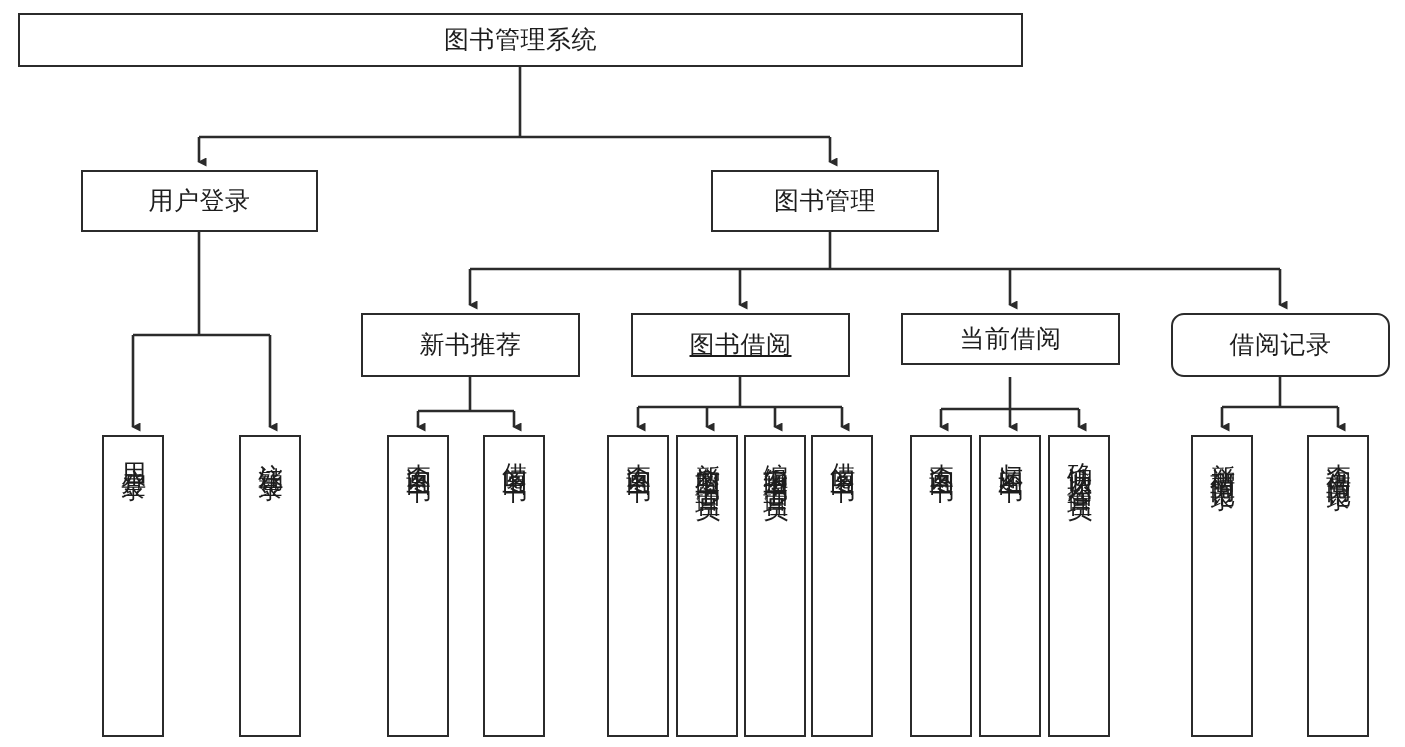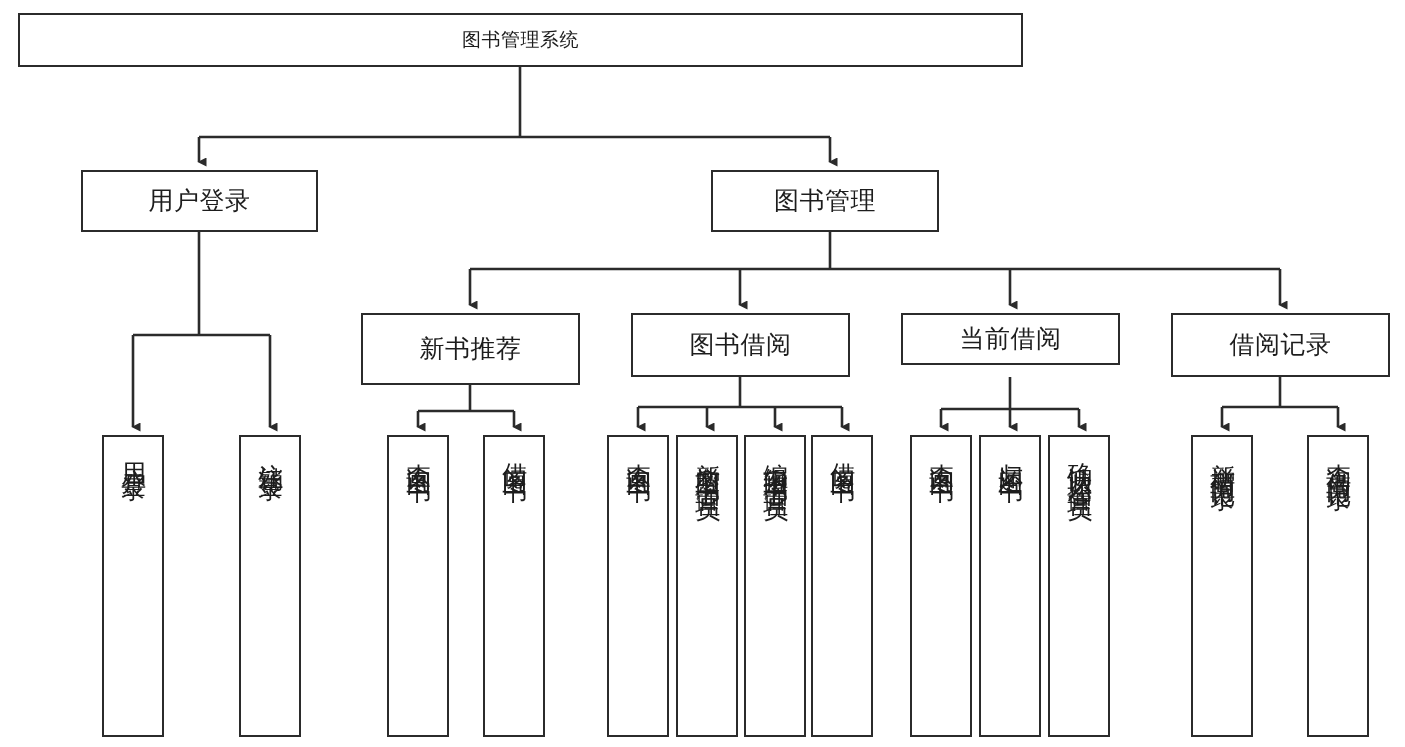"图书管理系统" .node.root .label { font-size: 19px -> 25px }
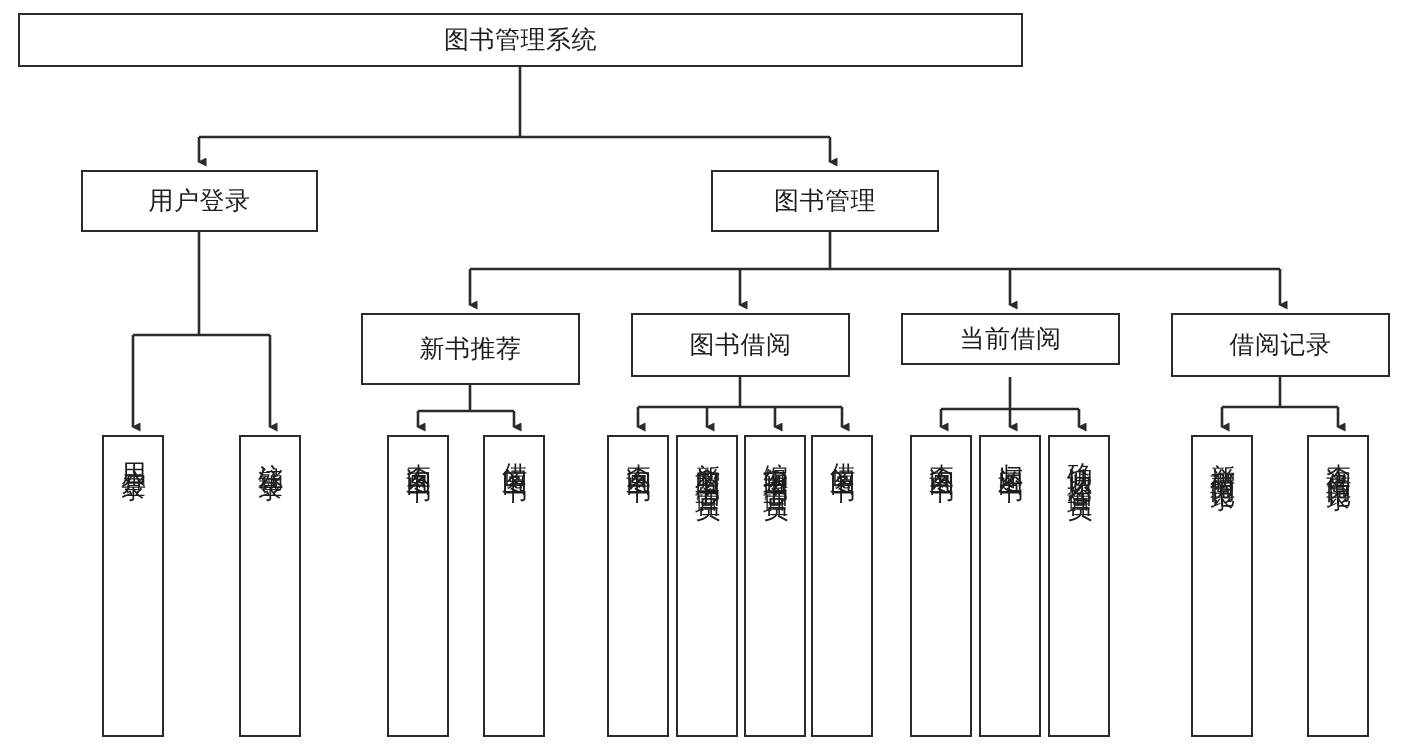"新书推荐" div.node { height: 72px -> 64px }
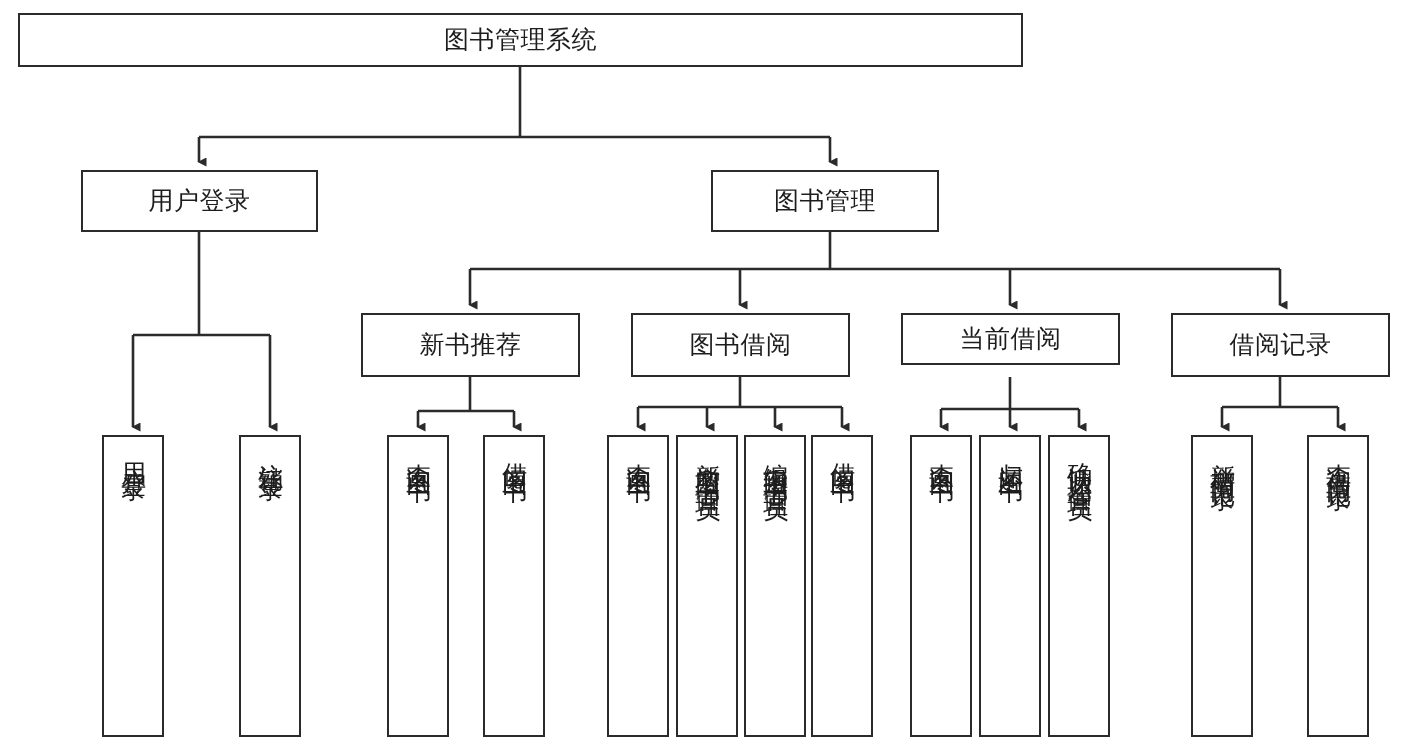"图书借阅" div.node { text-decoration: none -> underline }
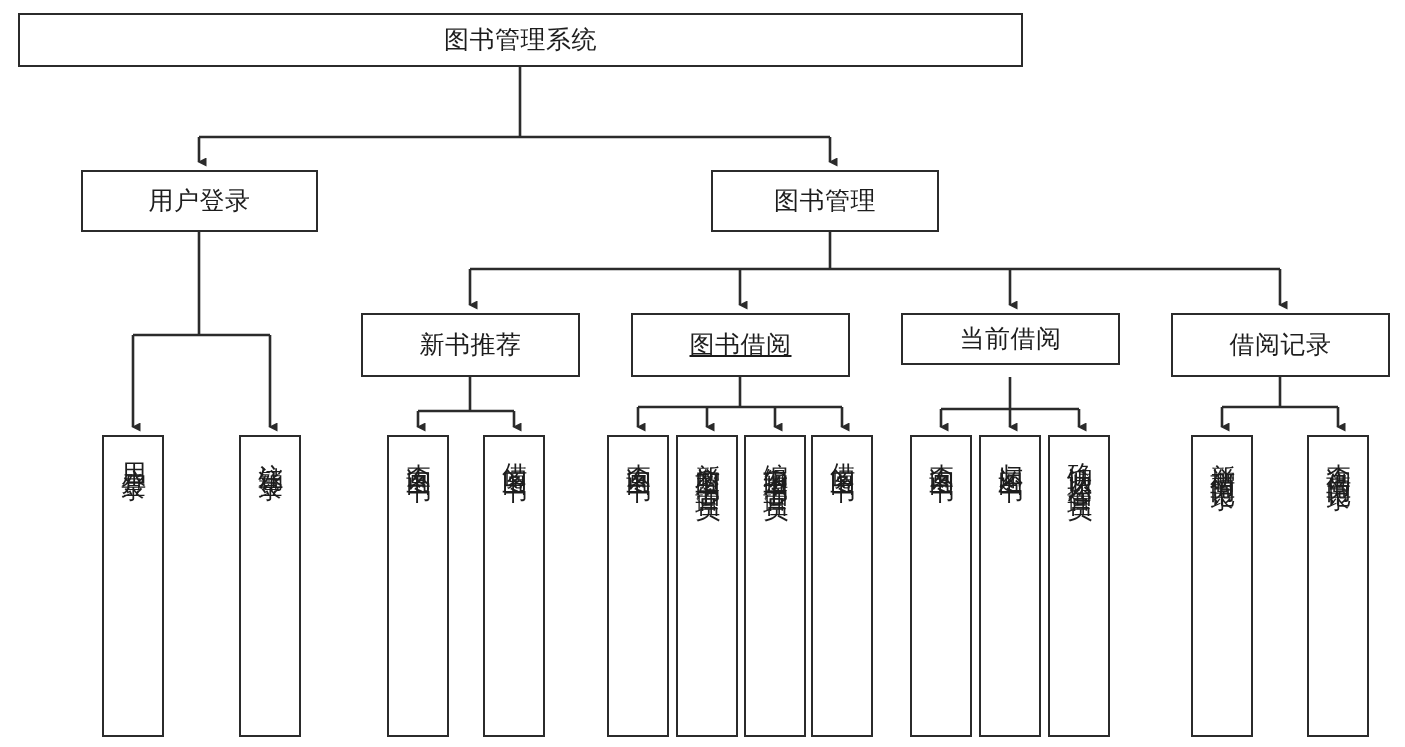"借阅记录" div.node { border-radius: none -> 13px }
